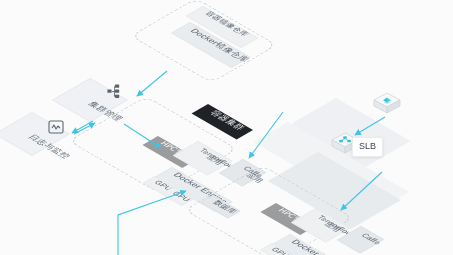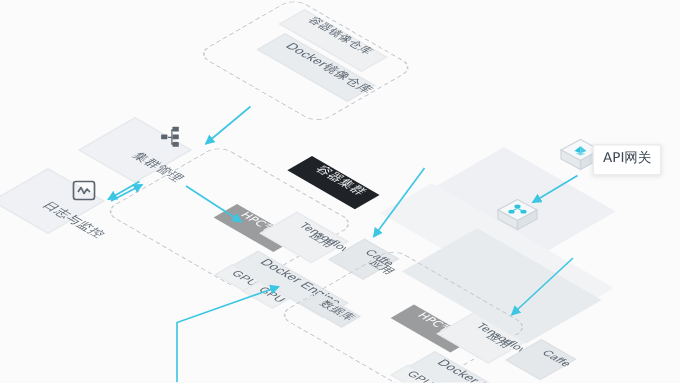"API网关" div.chip { html: <div> <span>API网关</span> </div> -> none }
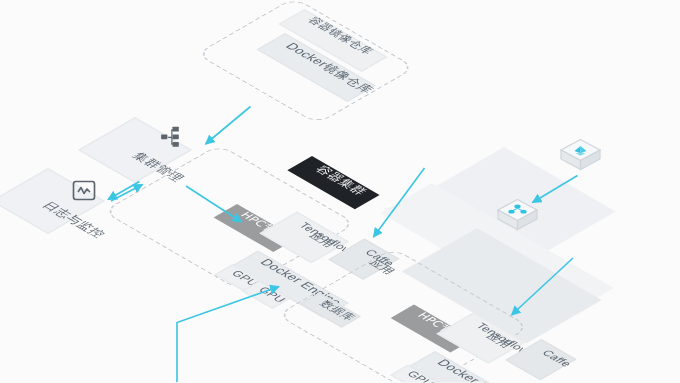"SLB" div.chip { html: none -> <div> <span>SLB</span> </div> }
